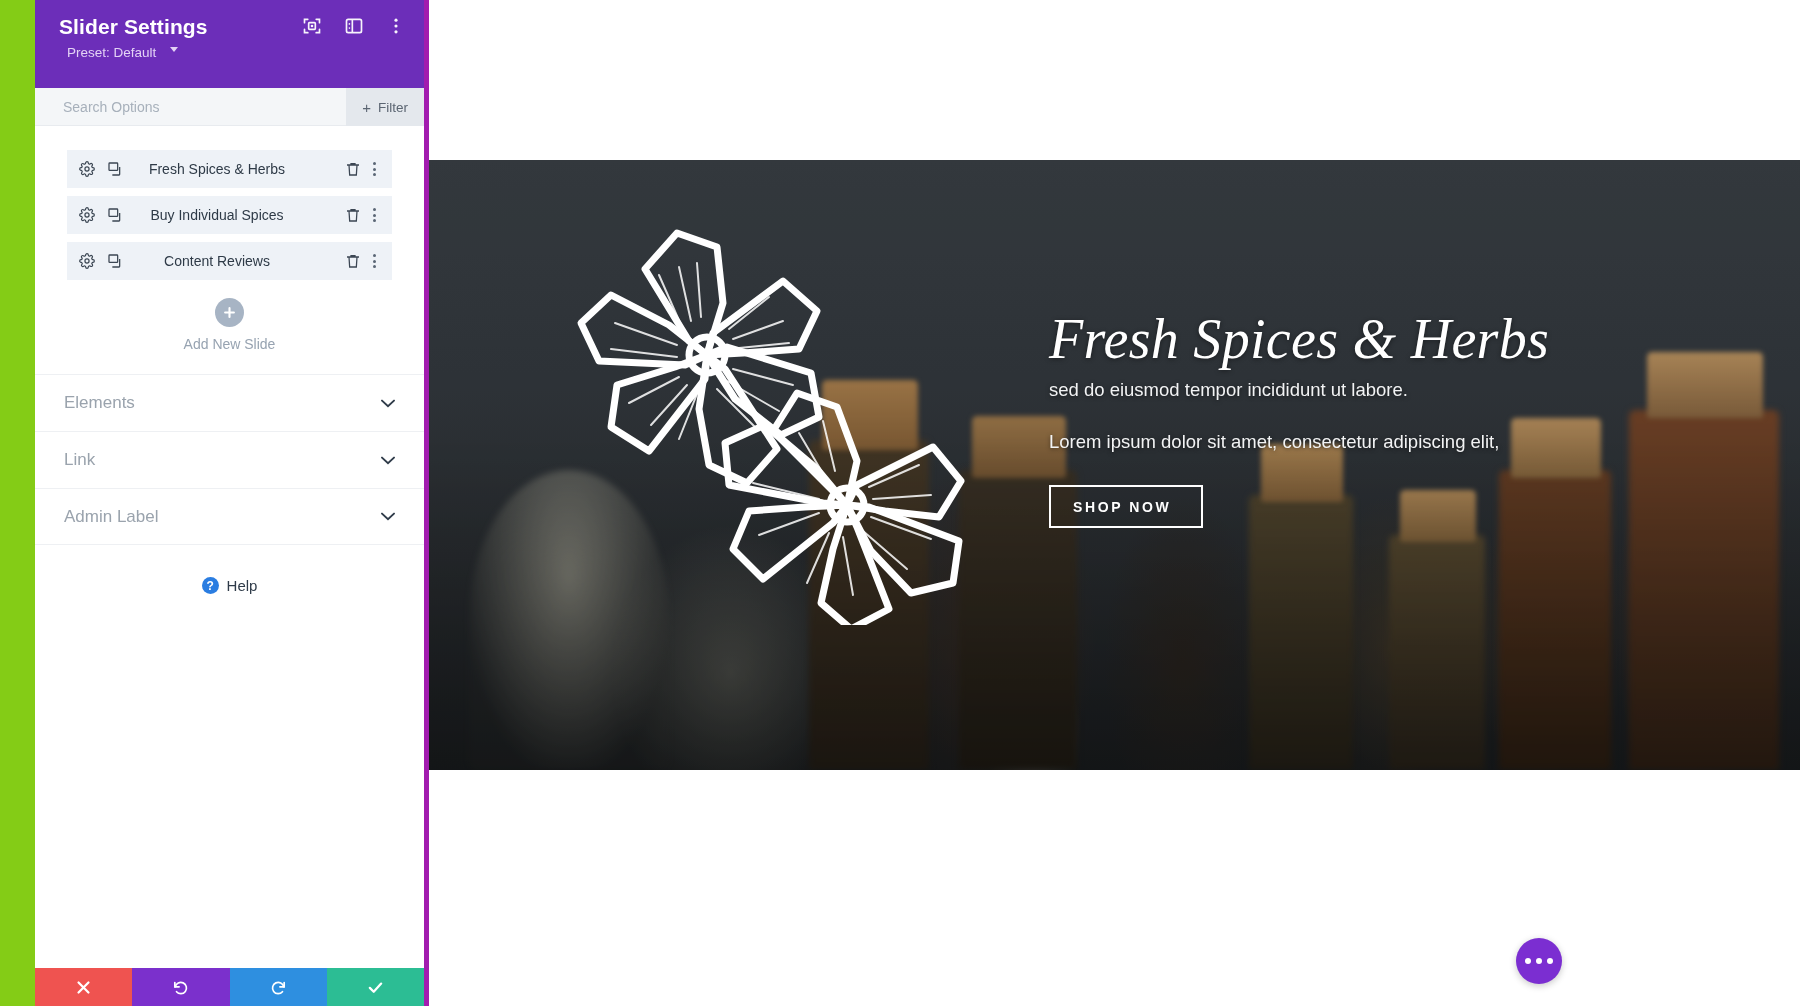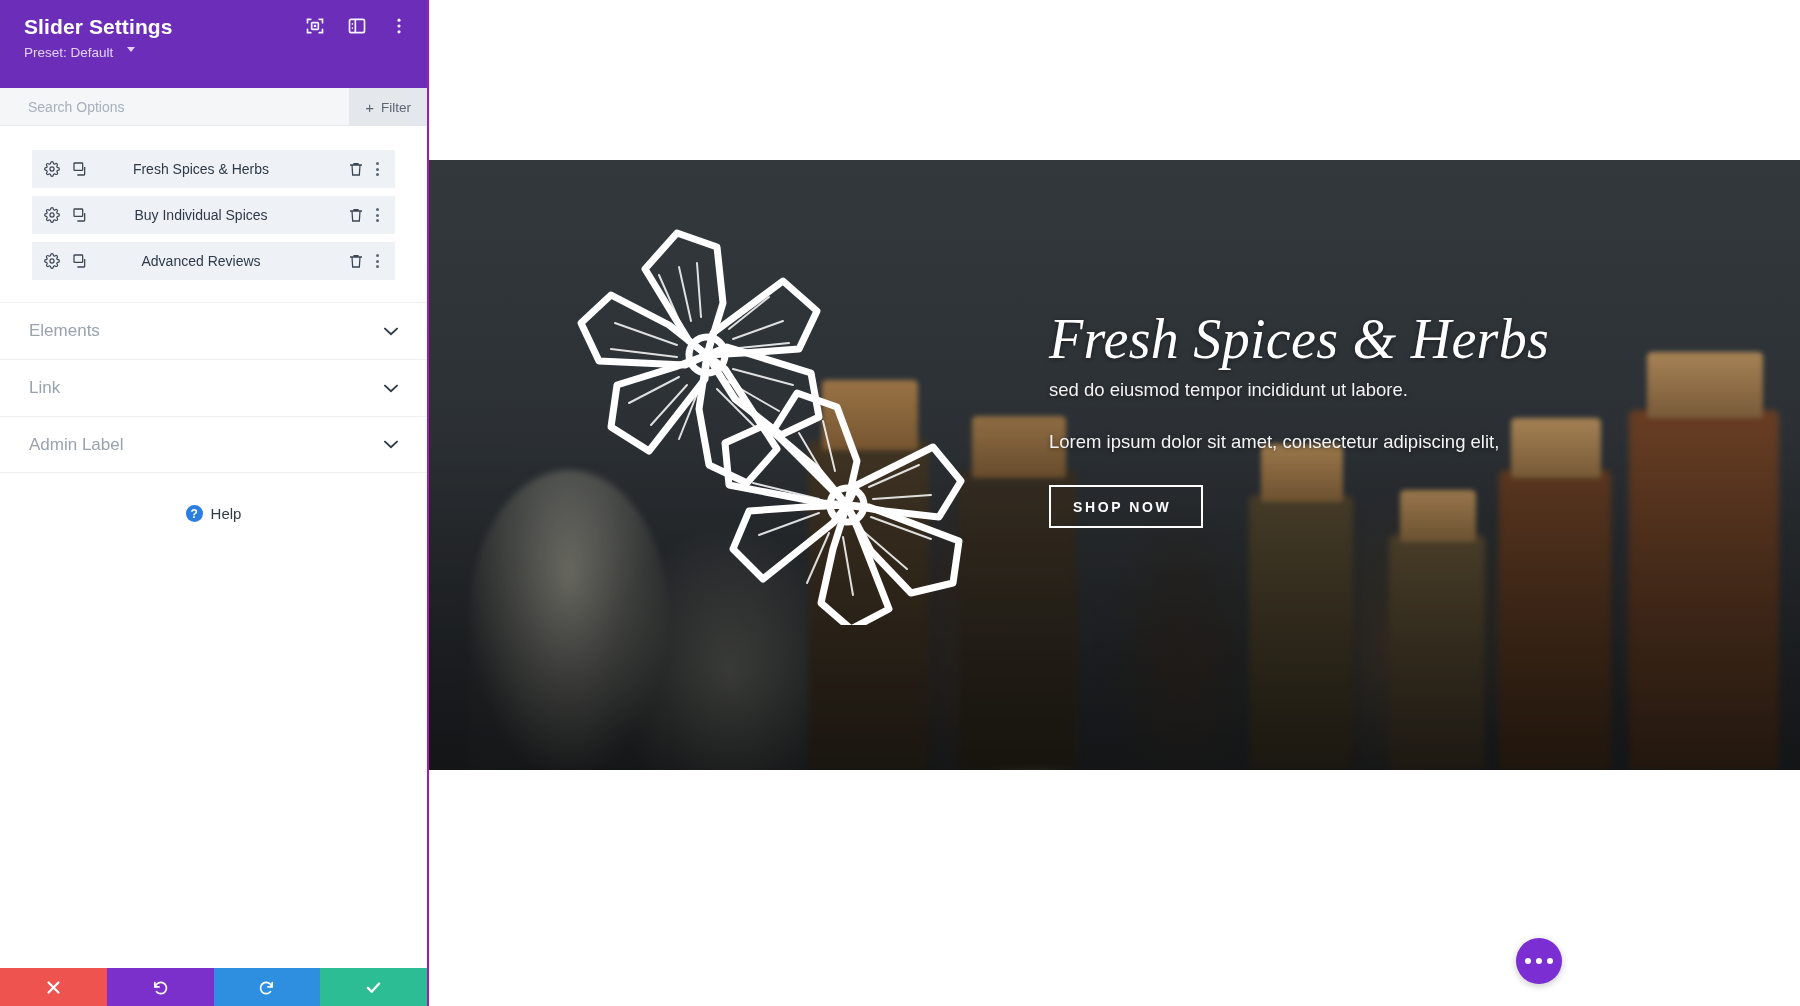"Slider Settings" .panel { border-right: 2px solid #a21caf -> 5px solid #a21caf; padding-left: none -> 35px }
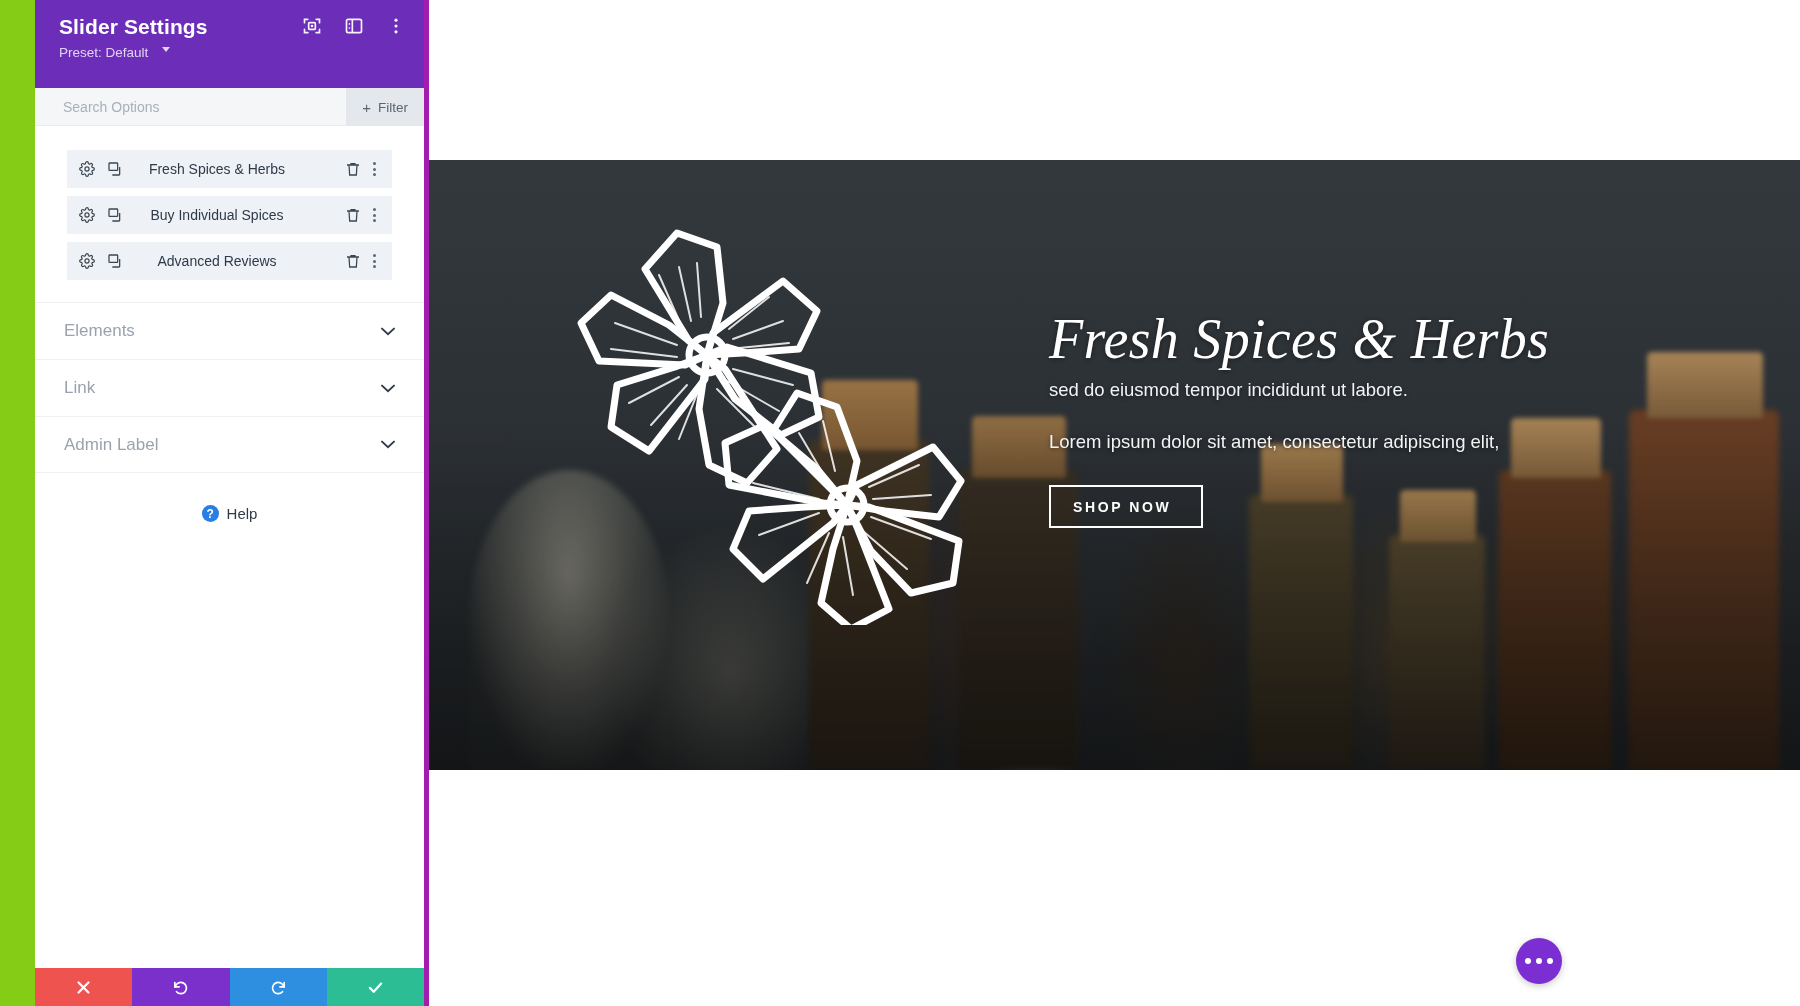"Preset: Default" .panel-preset { margin-left: none -> 8px }
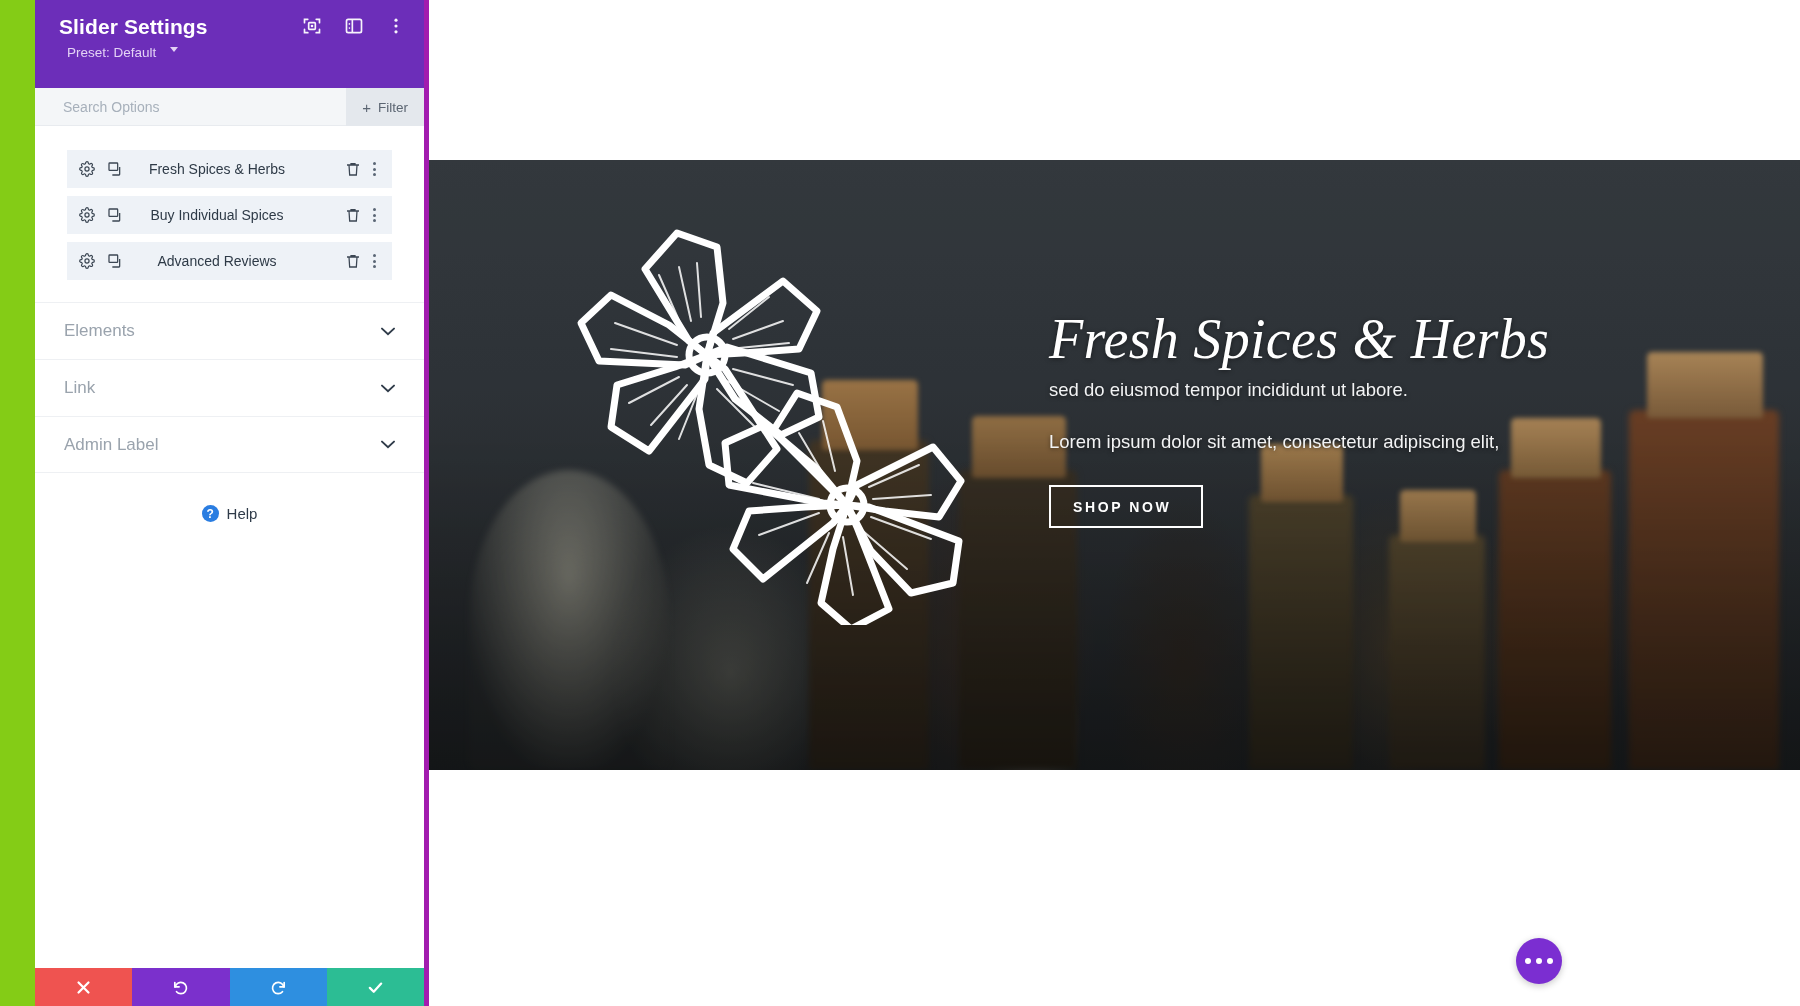"Advanced Reviews" div.slide-label { text: Advanced -> Content }
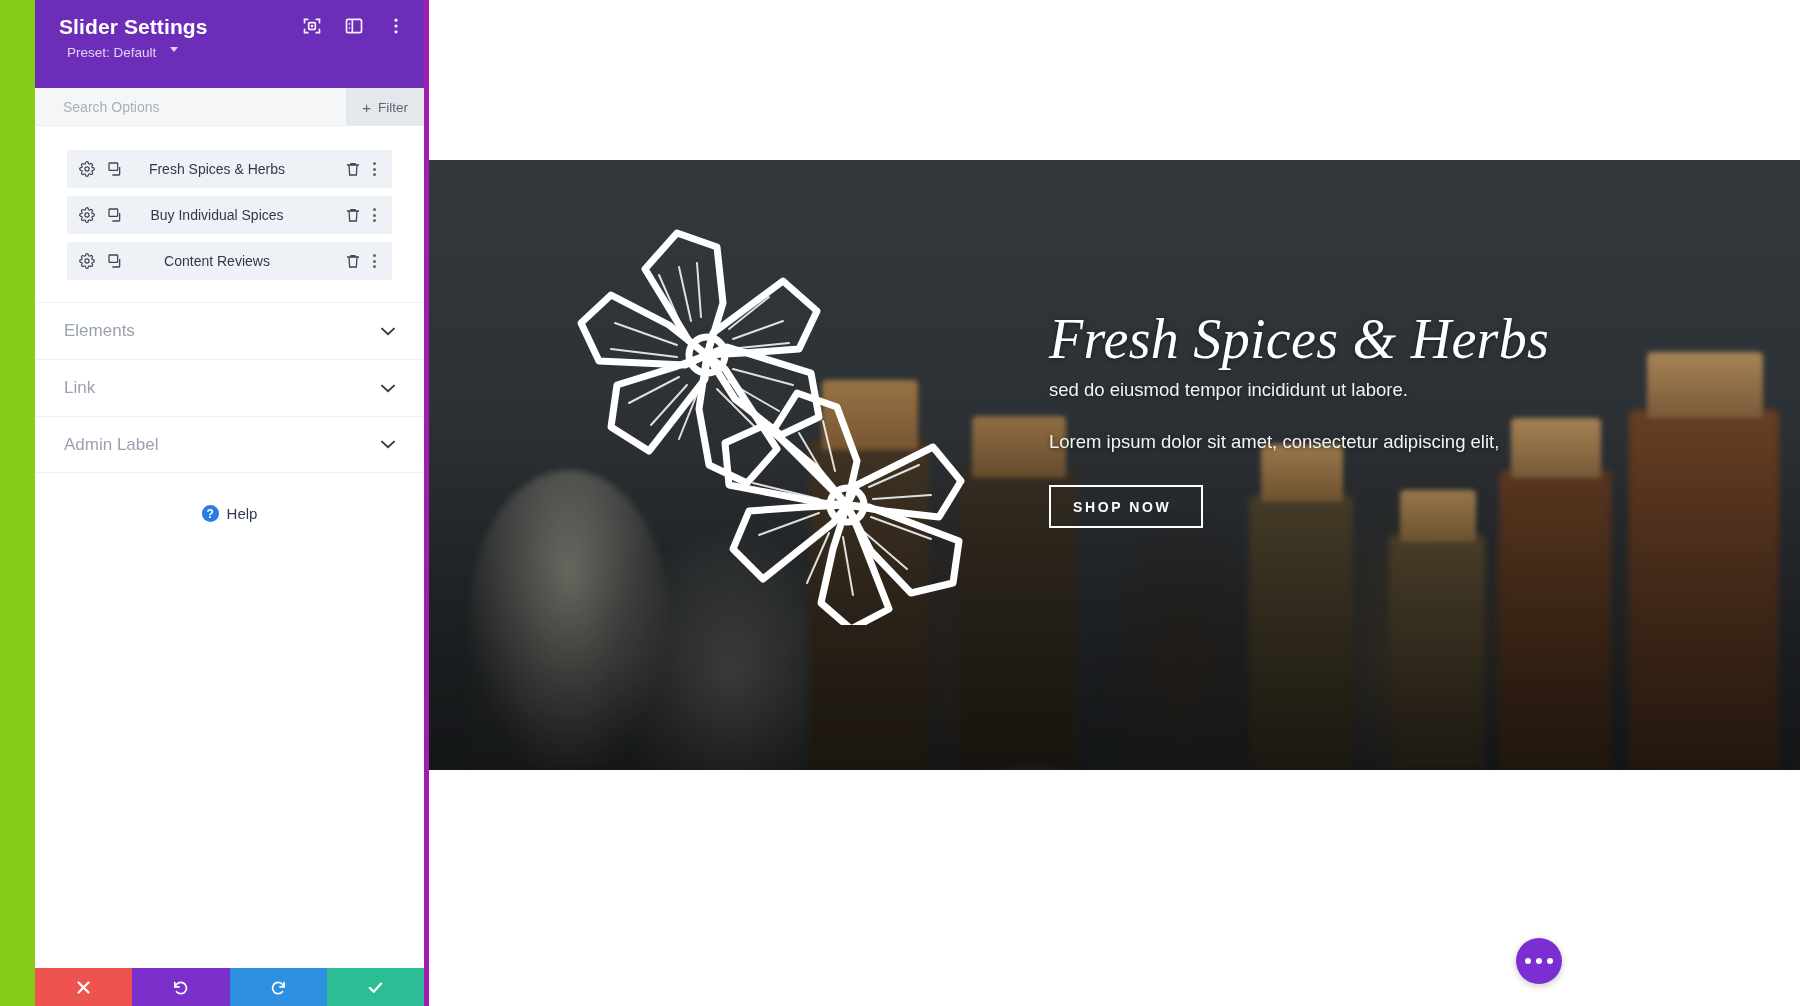"Add New Slide" div.add-slide { html: none -> <div> <span> <svg> <path></path> </svg> </span> <span>Add New Slide</span> </div> }
